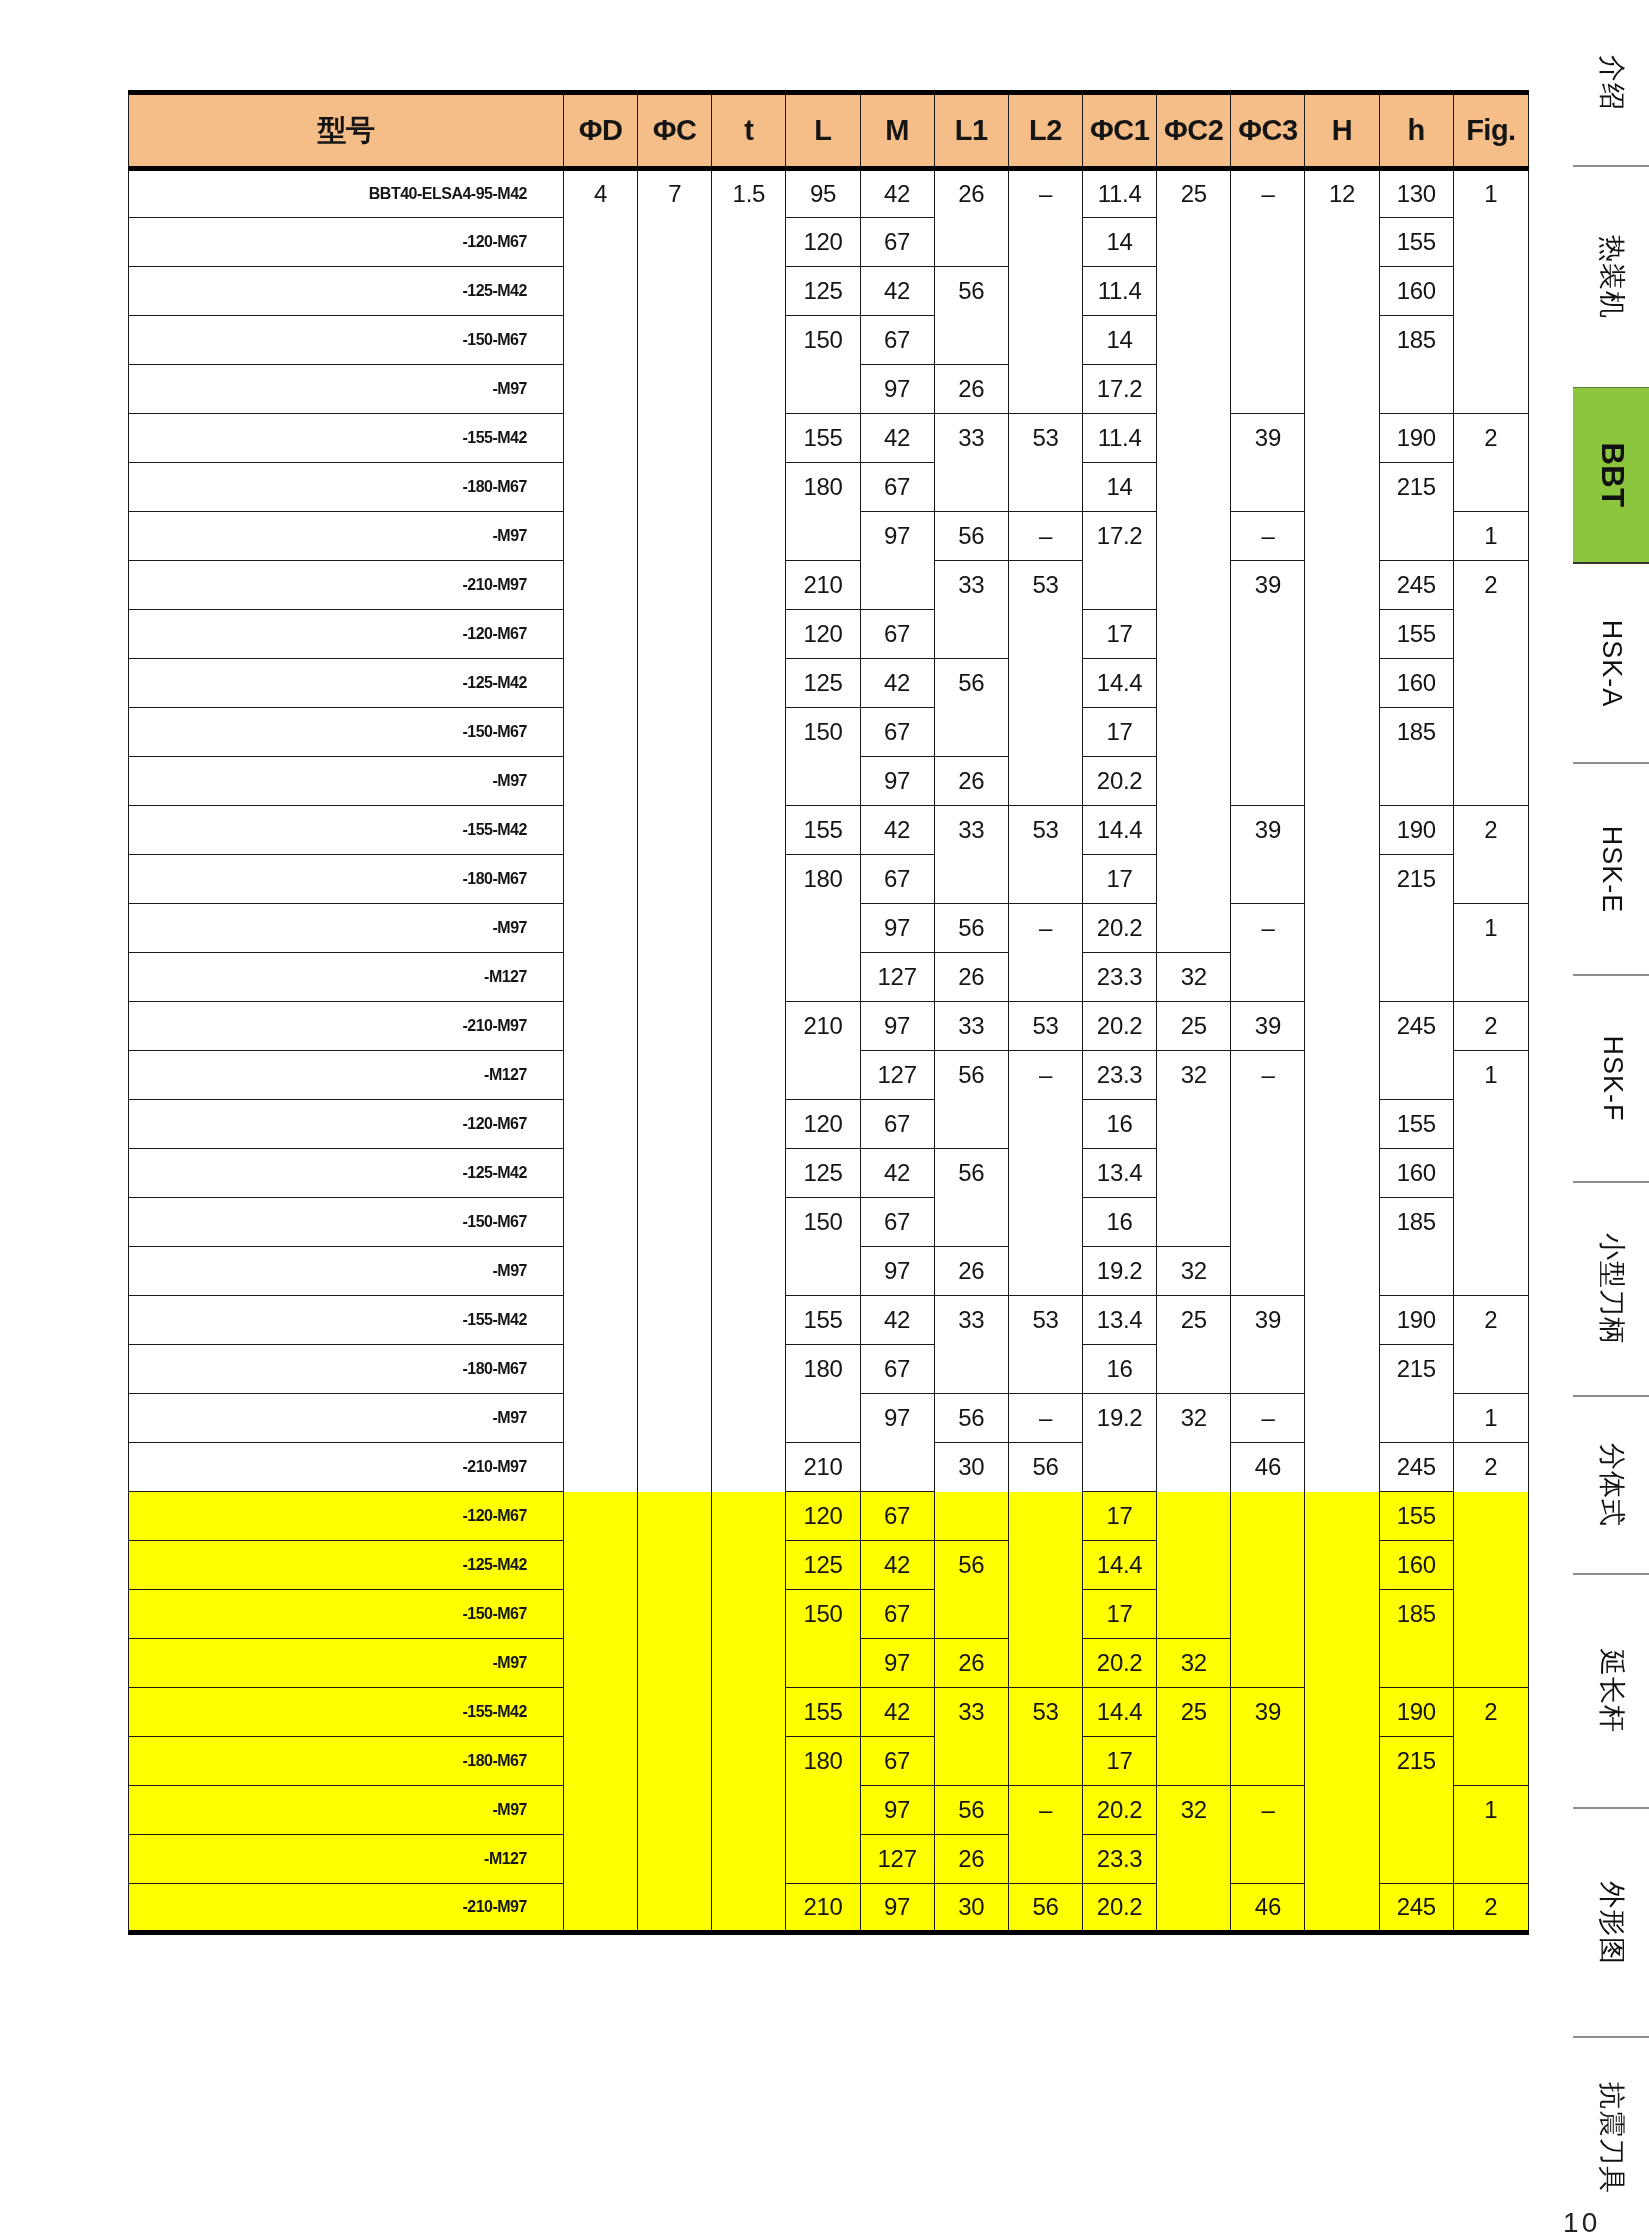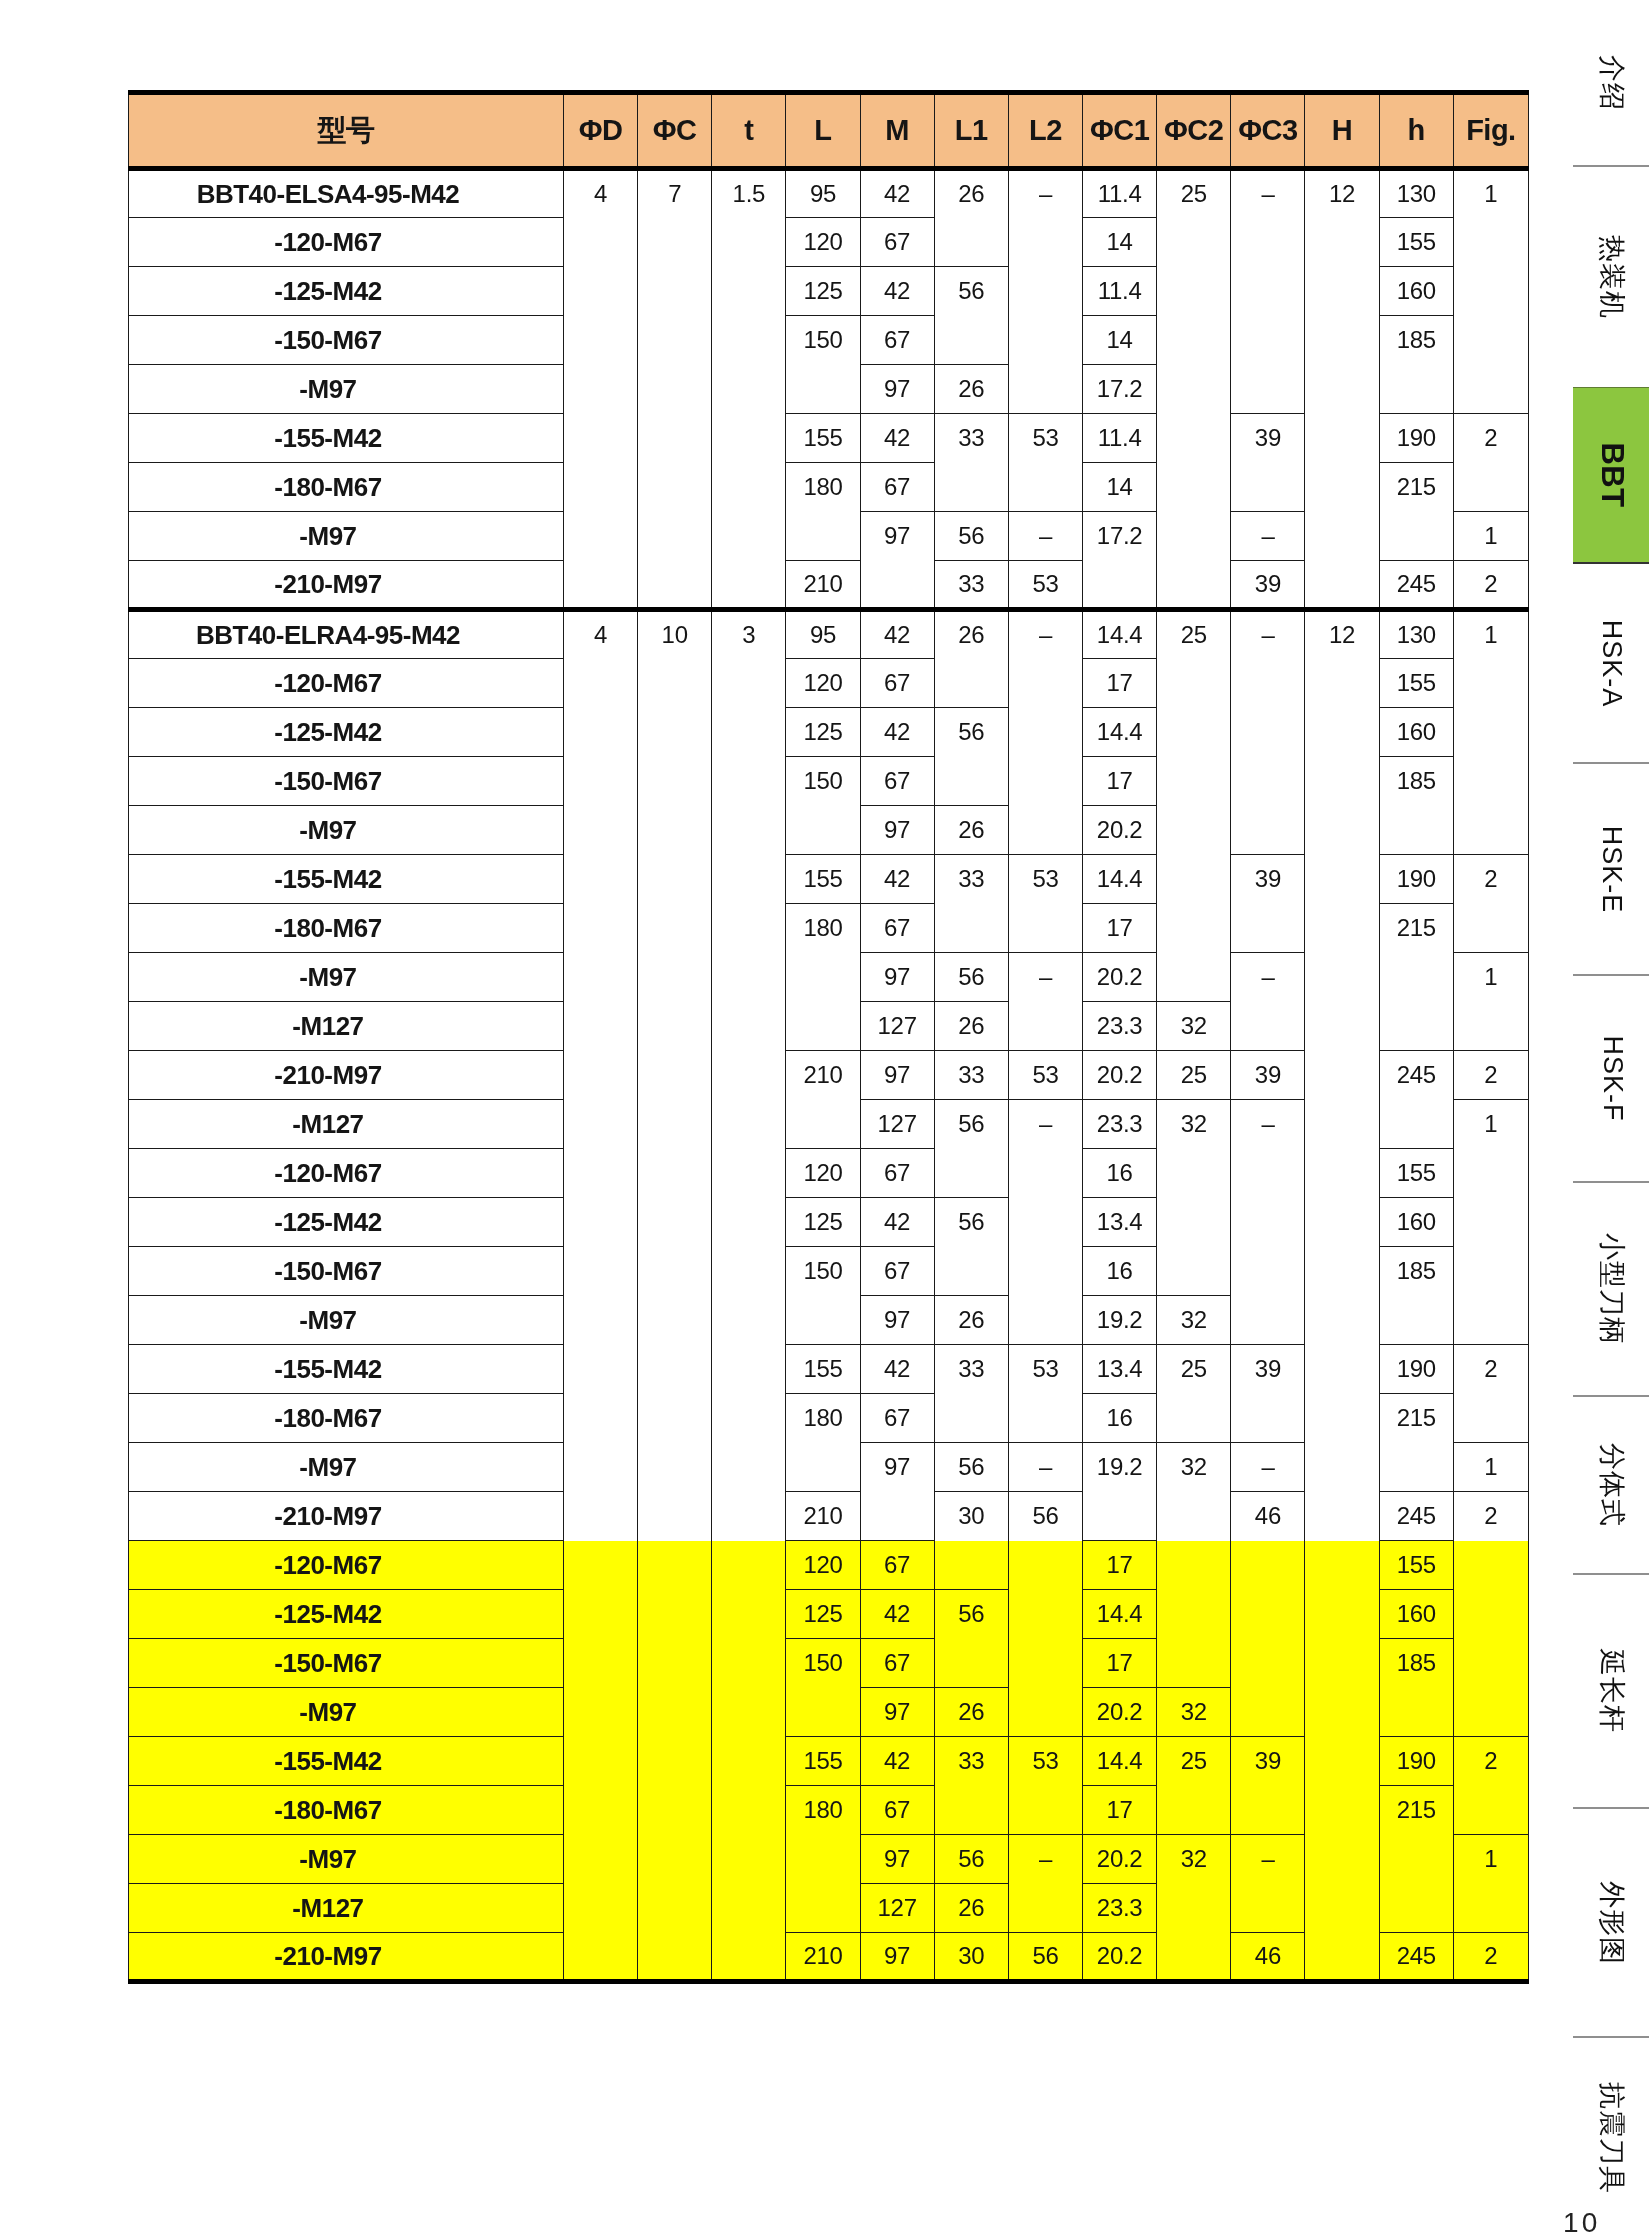"BBT40-ELSA4-95-M42" .spec-table td.model { font-size: 26px -> 16px; text-align: center -> right }
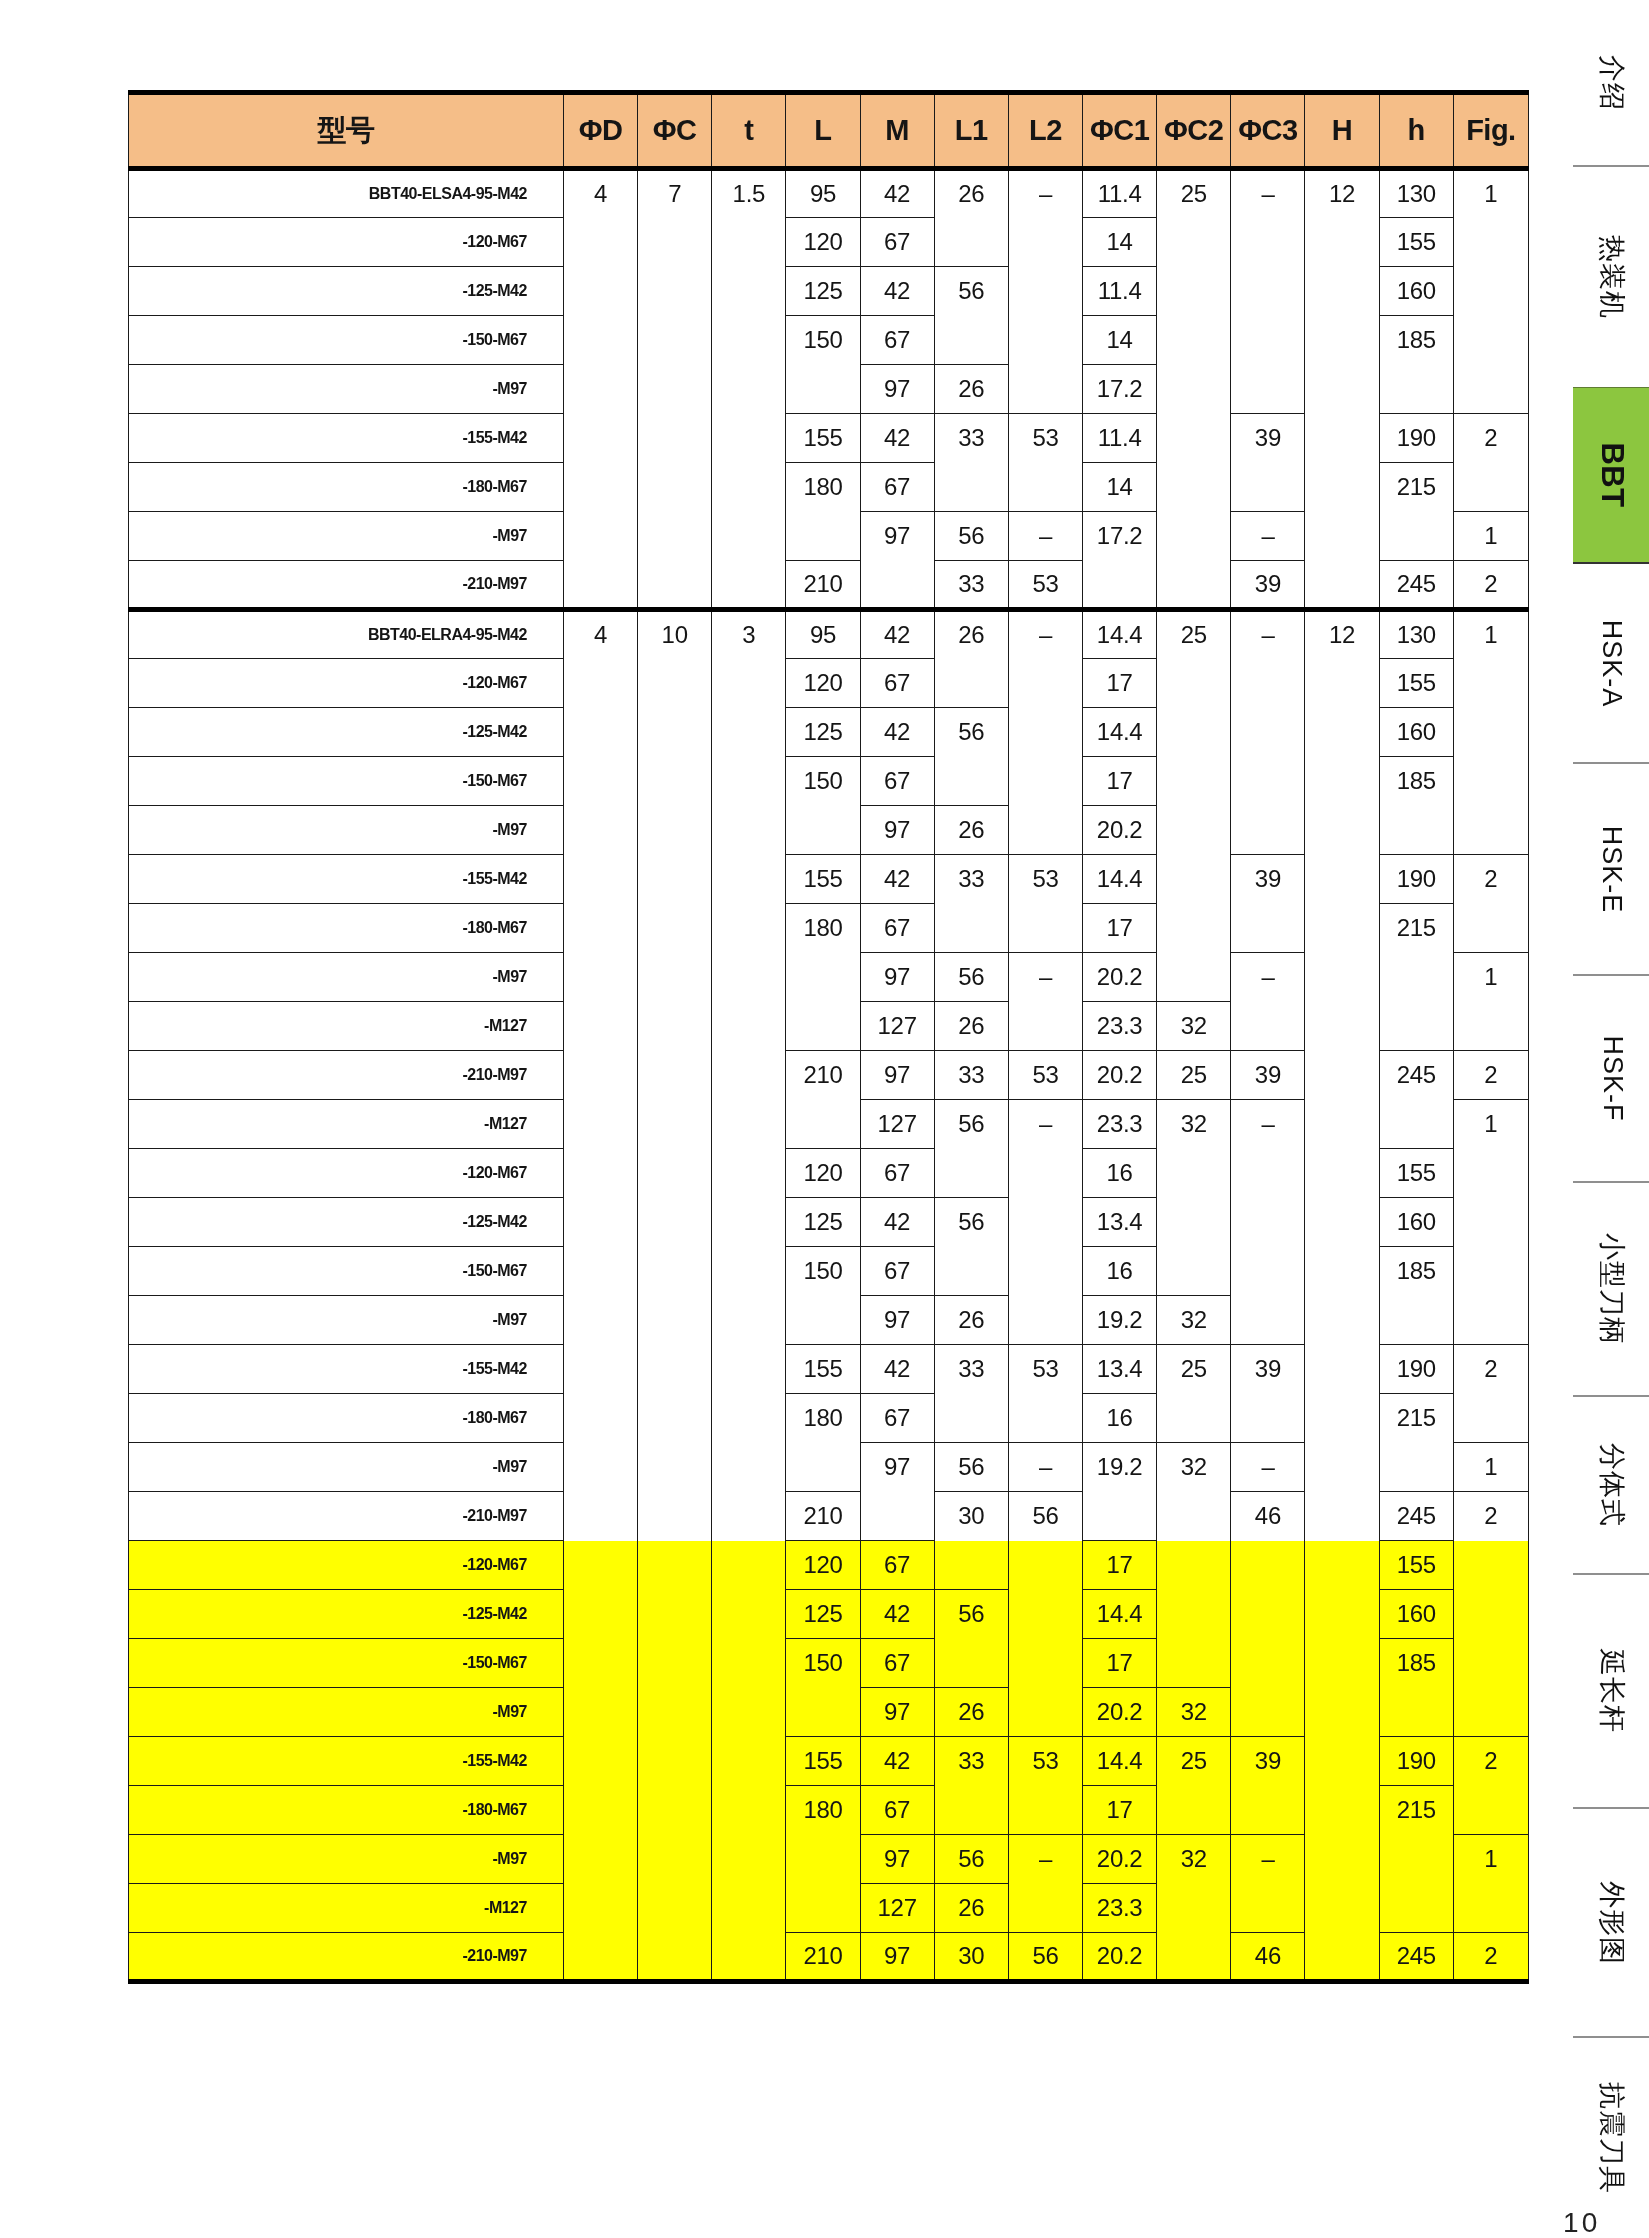"BBT40-ELRA4-95-M42" tr.group-start { html: <tr> <td>BBT40-ELRA4-95-M42</td> <td>4</td> <td>10</td> <td>3</td> <td>95</td> <td>42</td> <td>26</td> <td>–</td> <td>14.4</td> <td>25</td> <td>–</td> <td>12</td> <td>130</td> <td>1</td> </tr> -> none }
